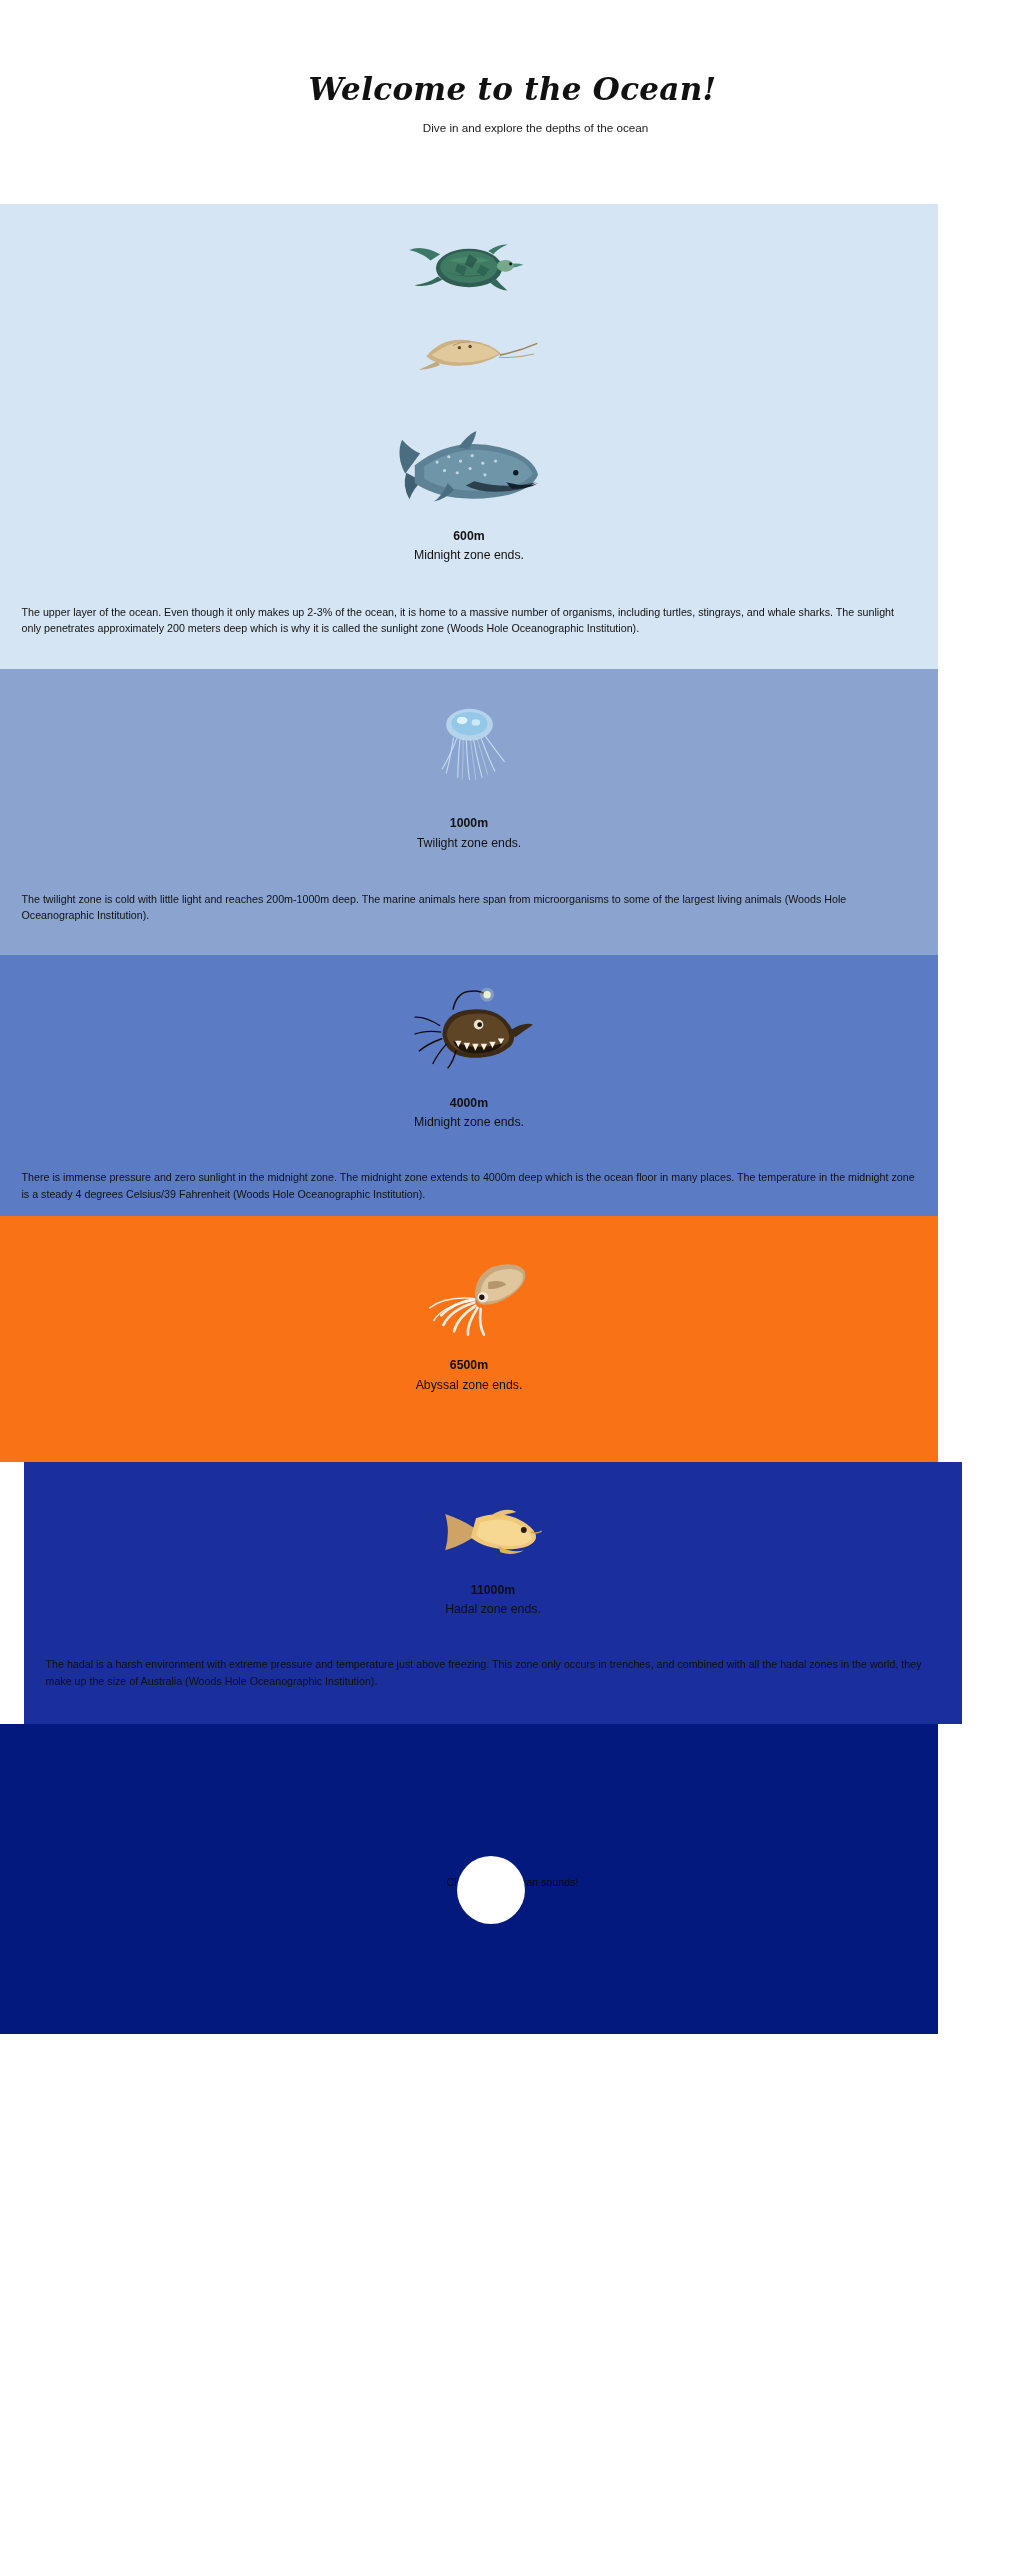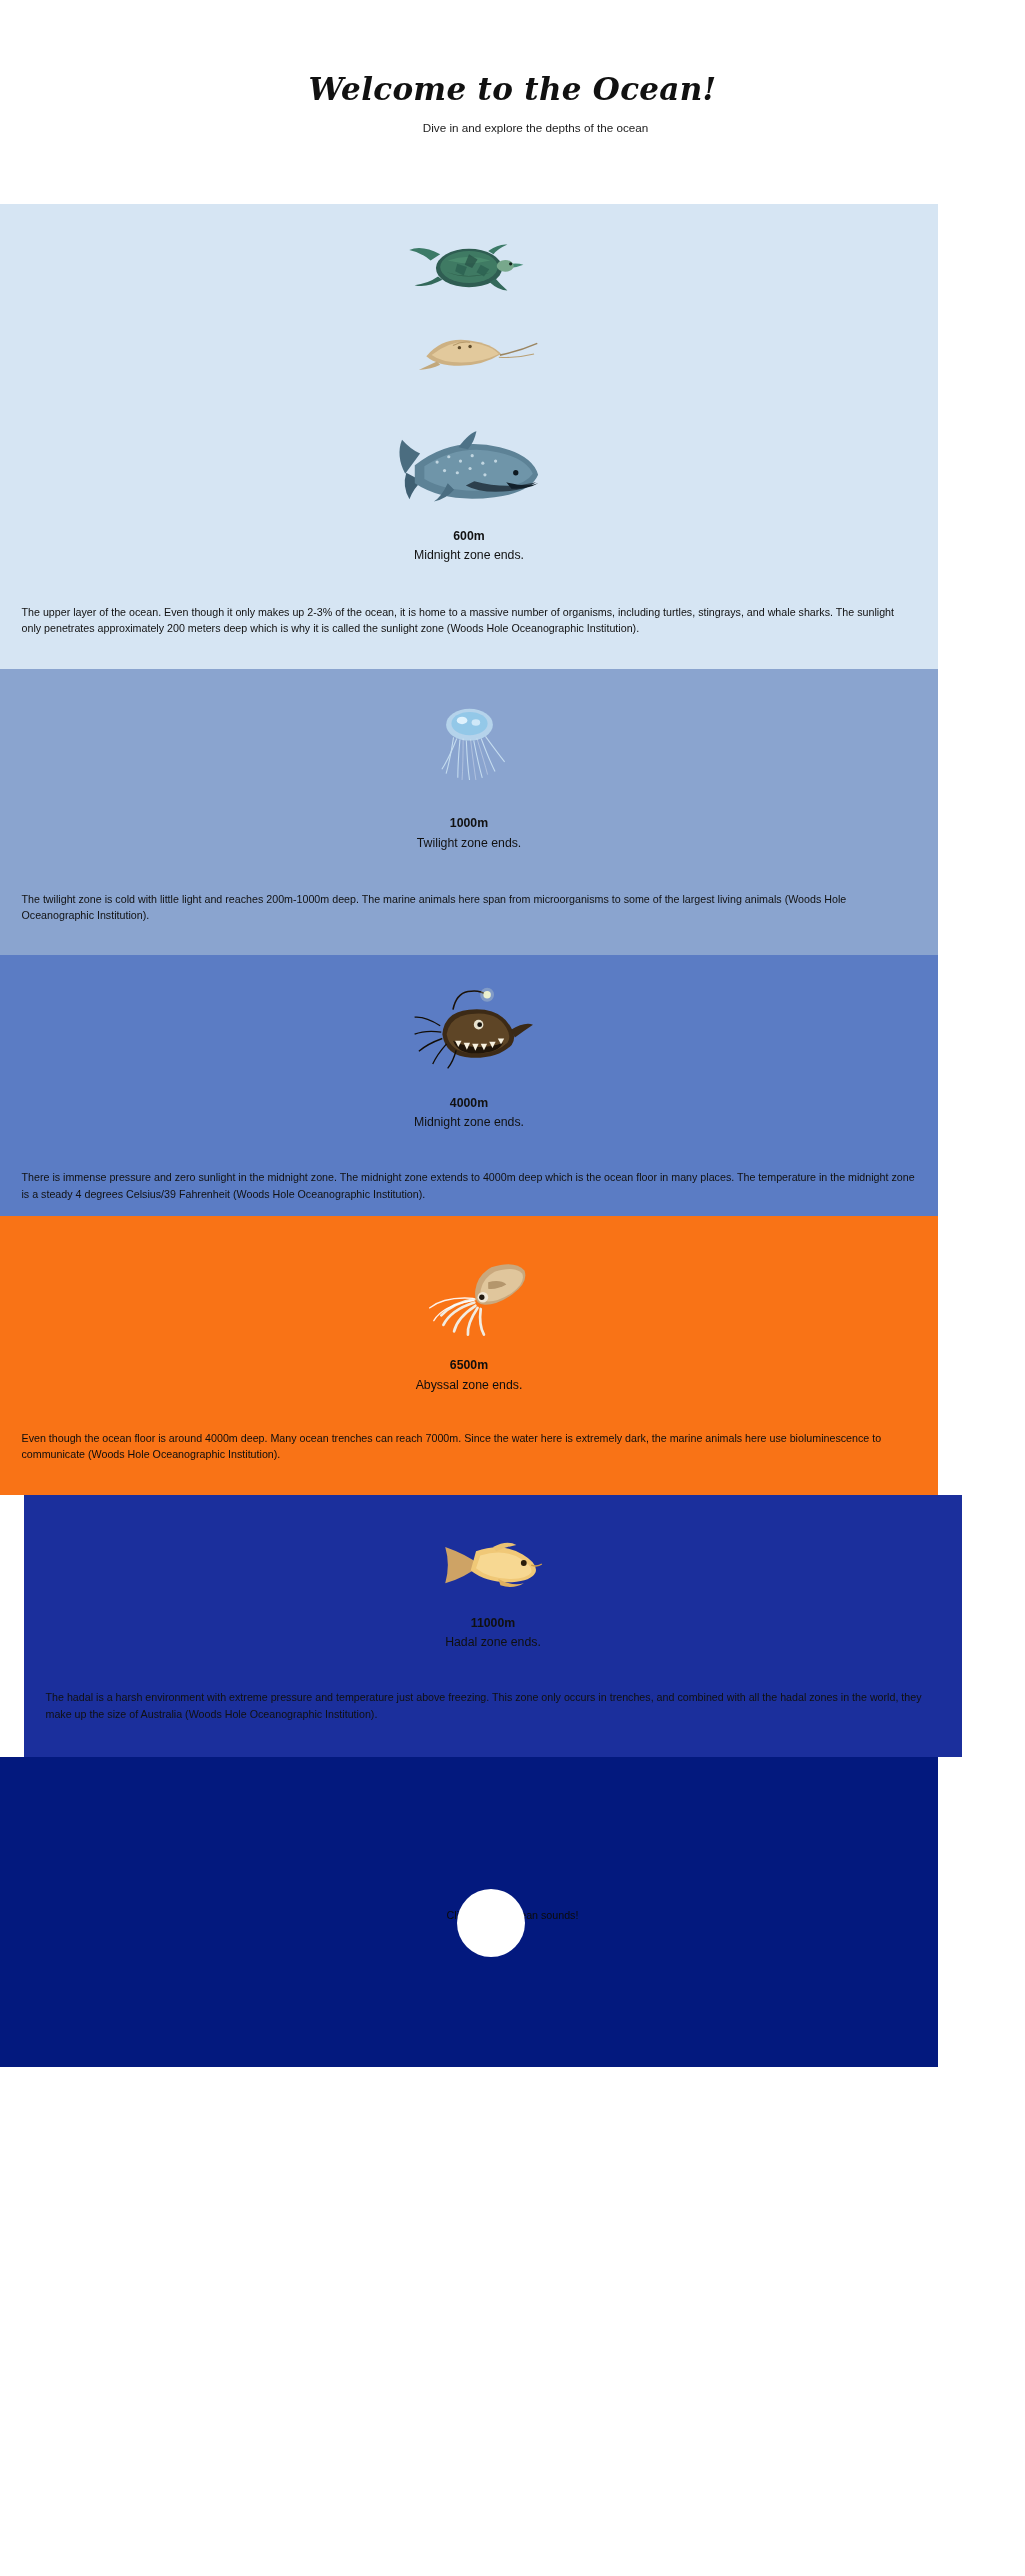"Even though the ocean floor" div.zone-desc { html: <div>Even though the ocean floor is around 4000m deep. Many ocean trenches can reach 7000m. Since the water here is extremely dark, the marine animals here use bioluminescence to communicate (Woods Hole Oceanographic Institution).</div> -> none }
